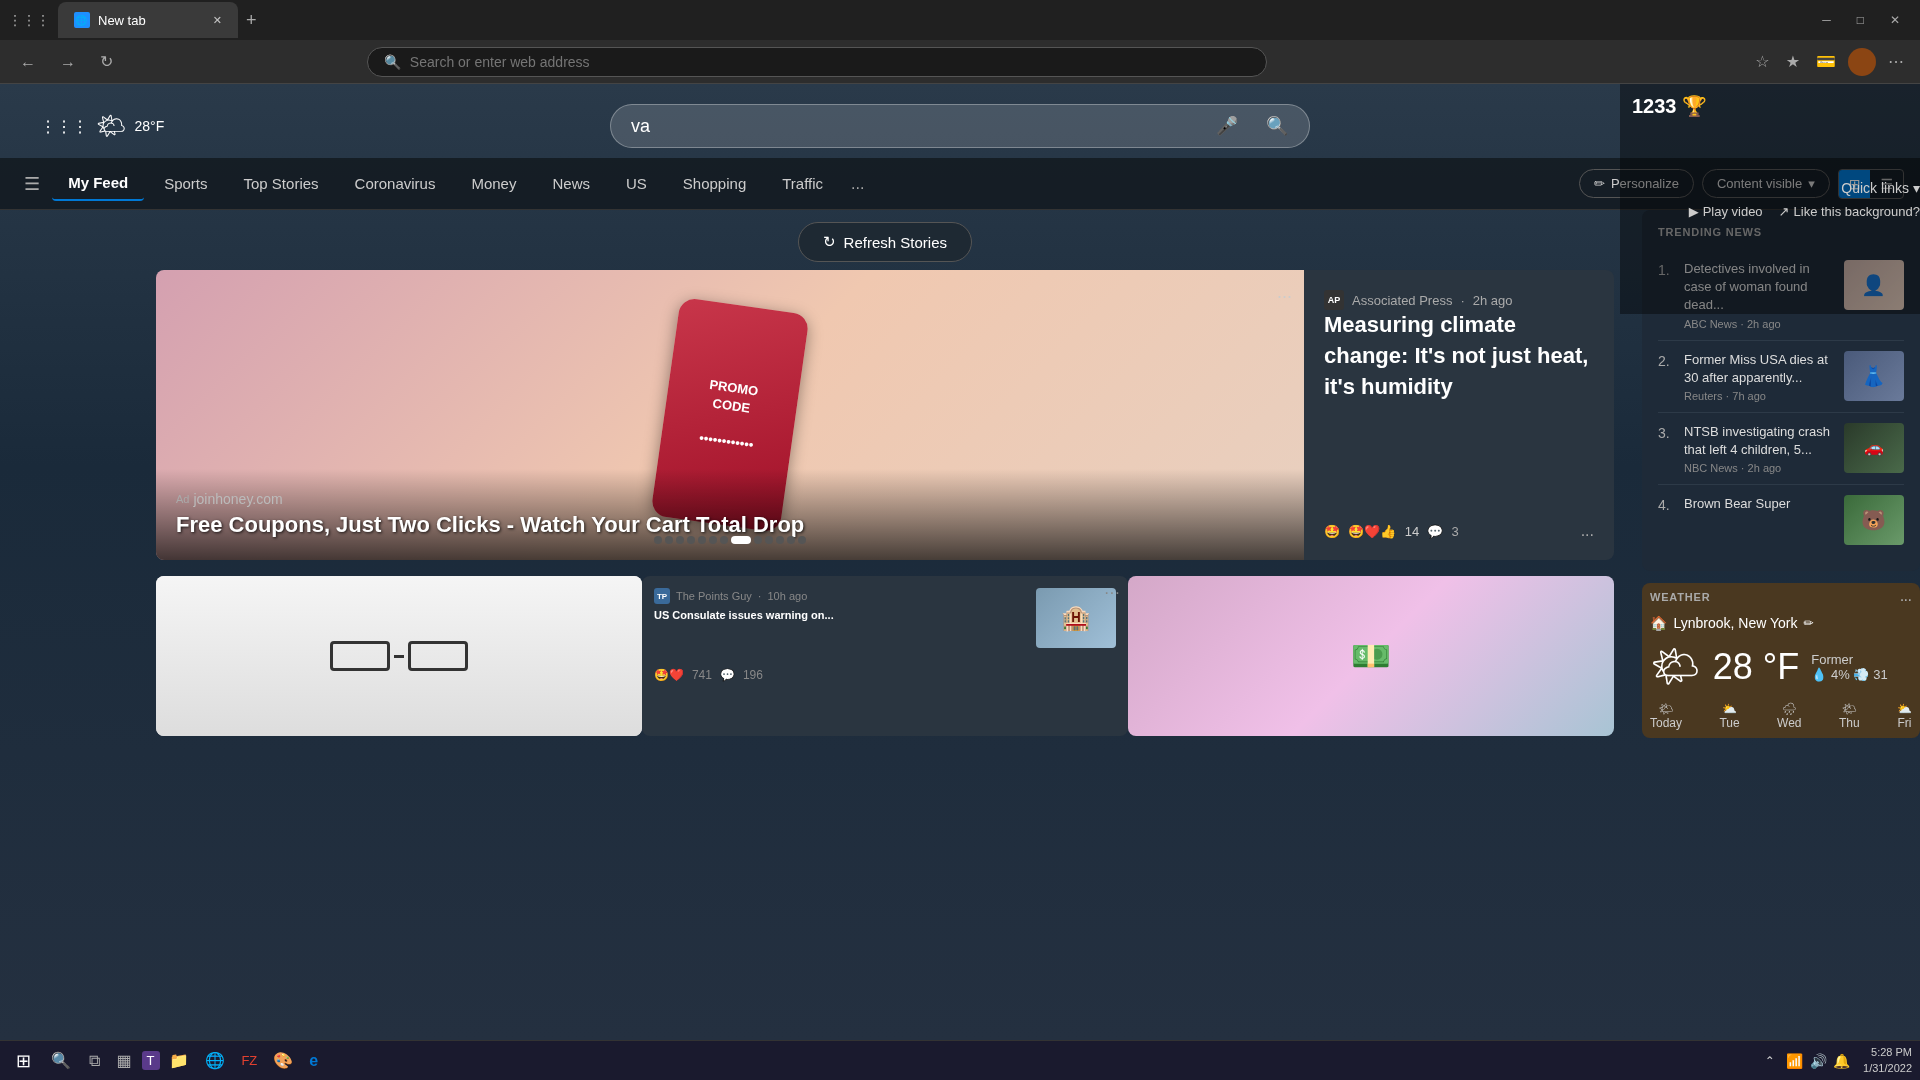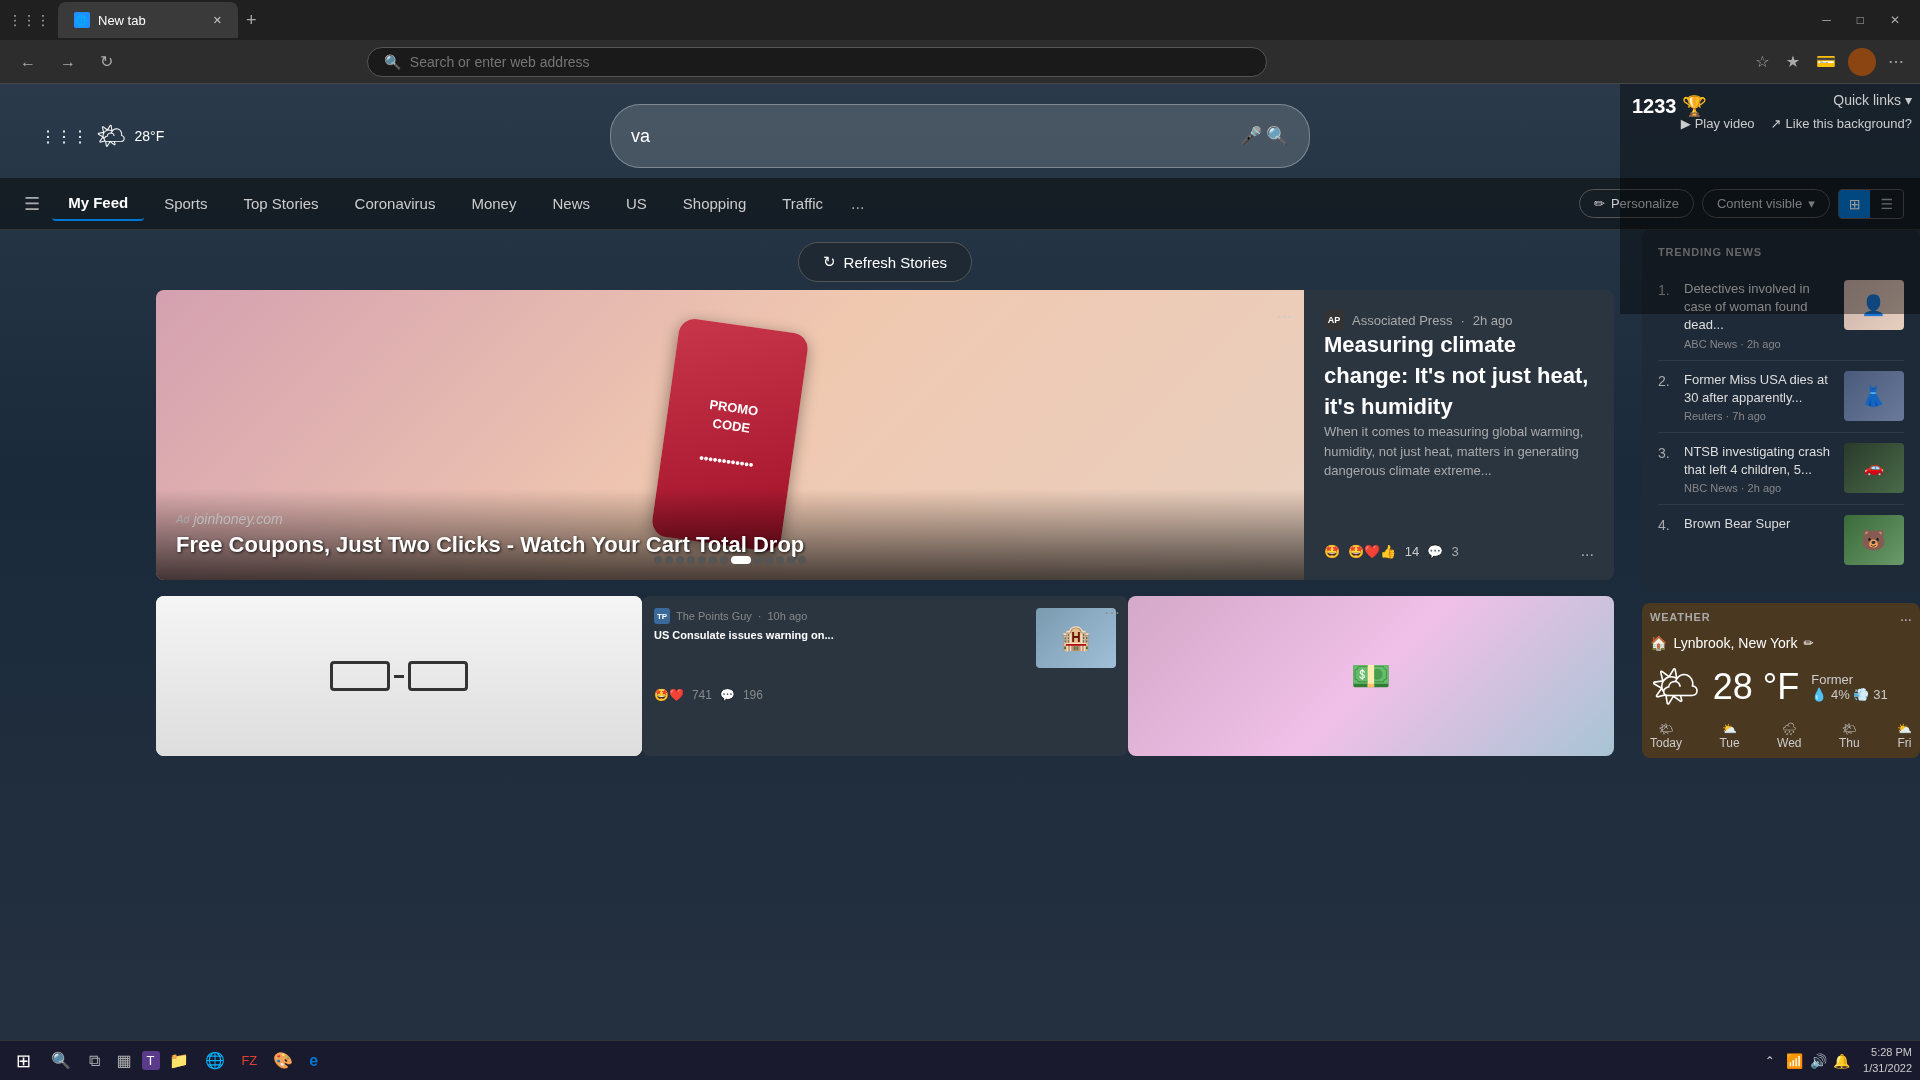"1233 🏆" .top-right-panel { justify-content: flex-start -> center; padding: 8px -> 0 }
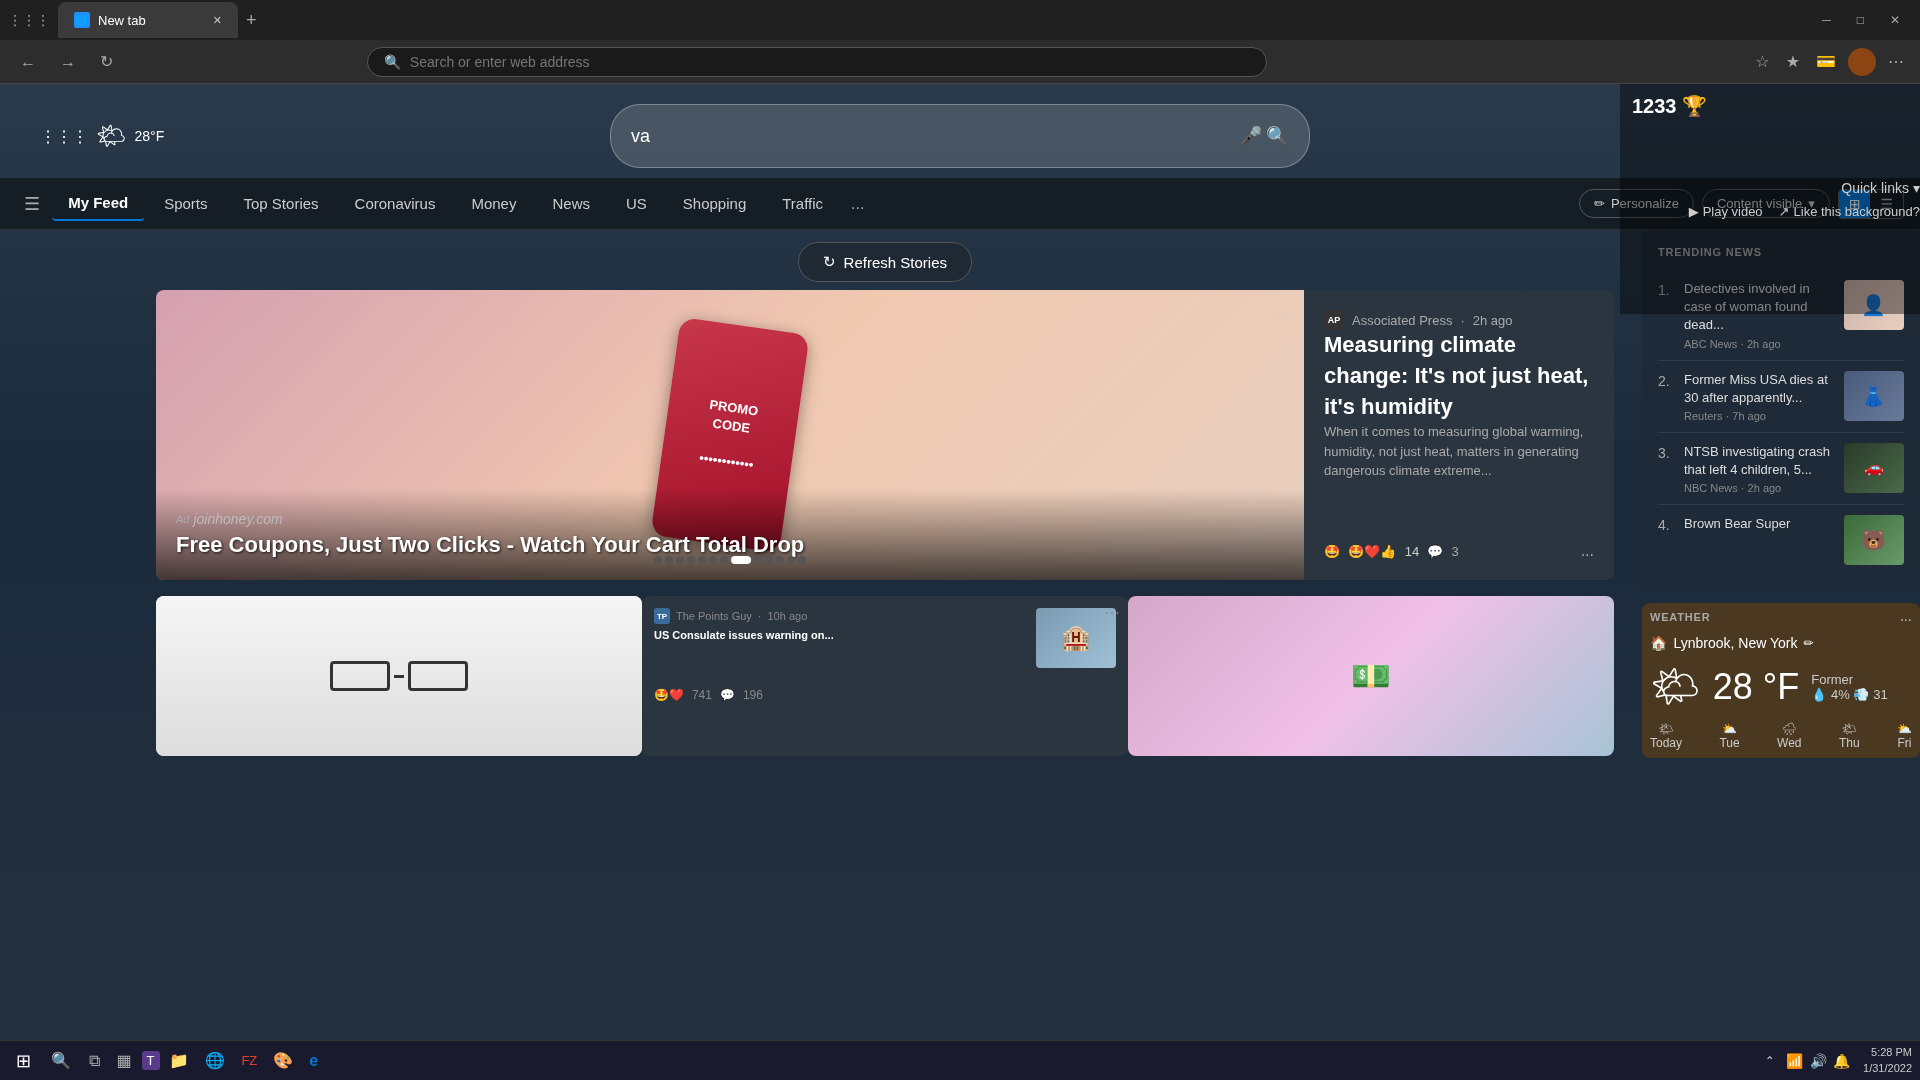"va" .search-box { gap: 4px -> 28px; padding: 20px 20px -> 10px 20px }
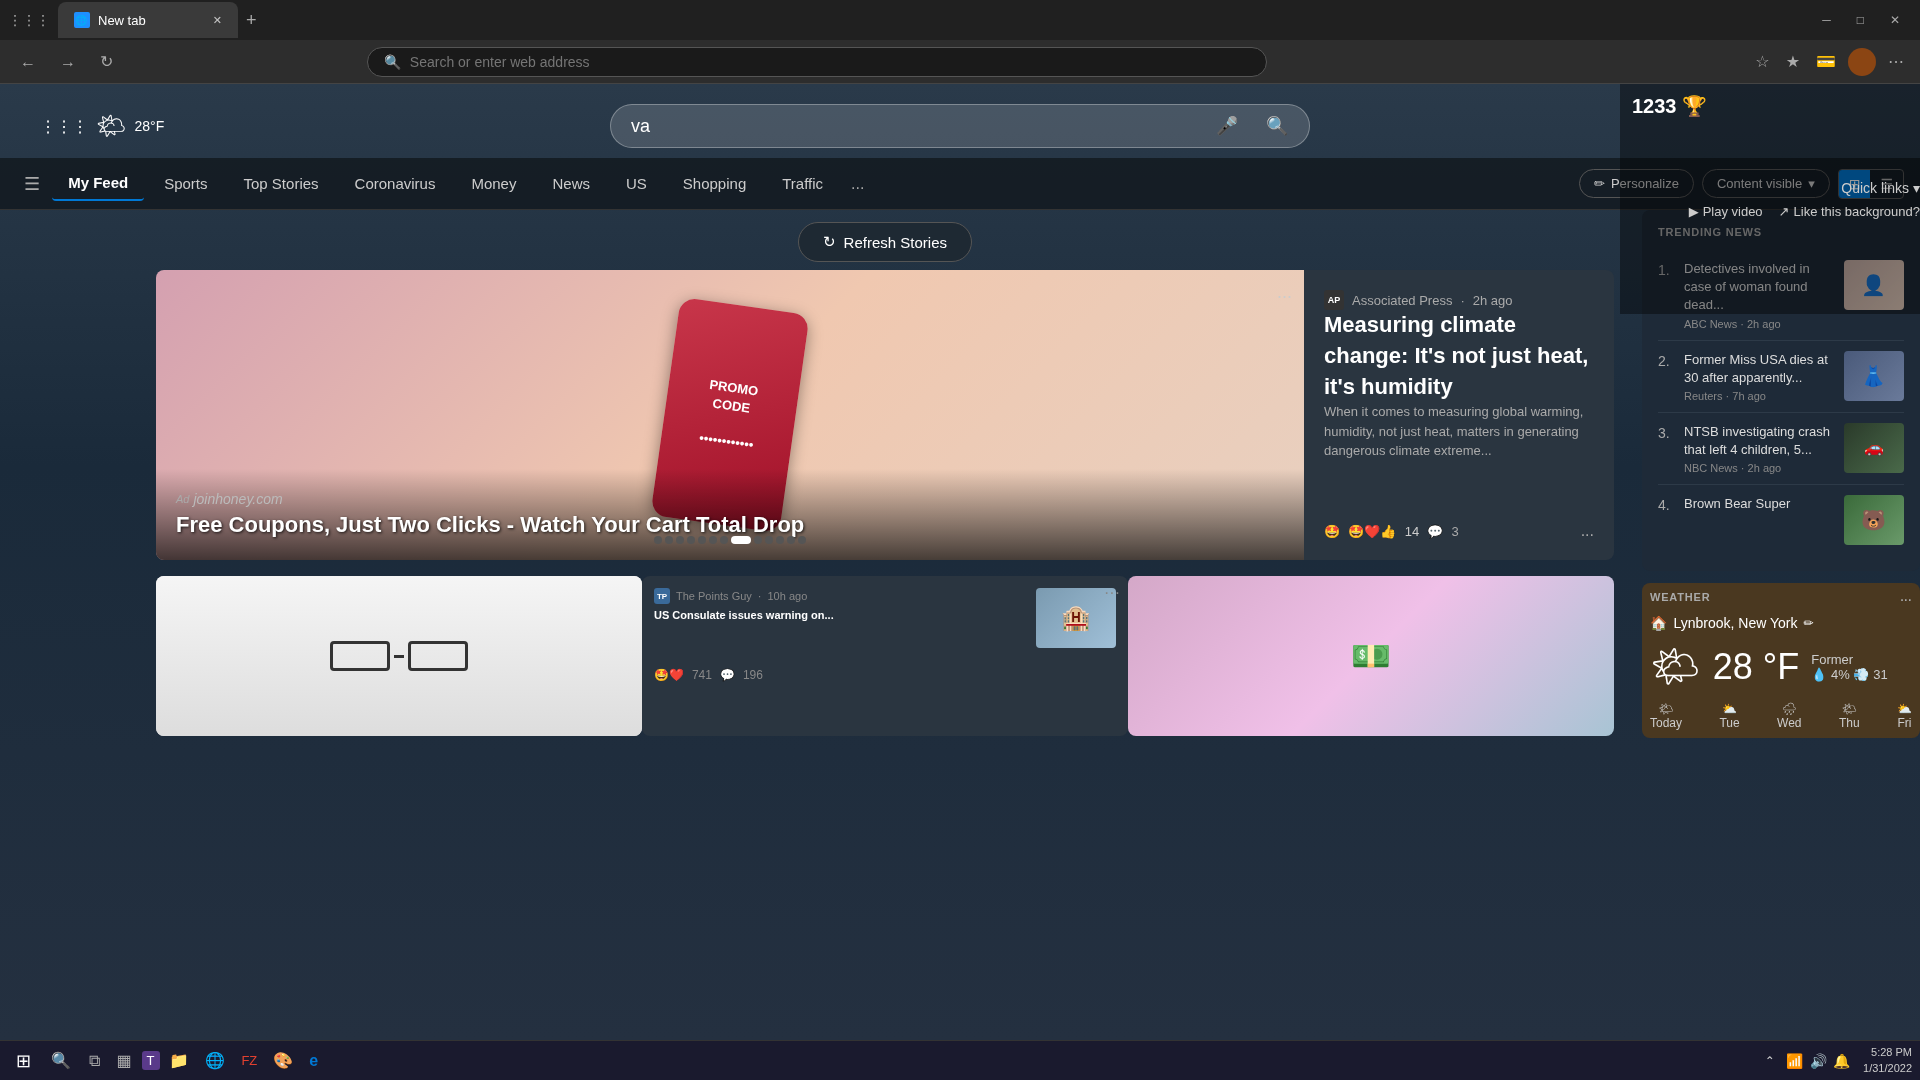"When it comes to measuring" div.featured-right-desc { html: <div>When it comes to measuring global warming, humidity, not just heat, matters in generating dangerous climate extreme...</div> -> none }
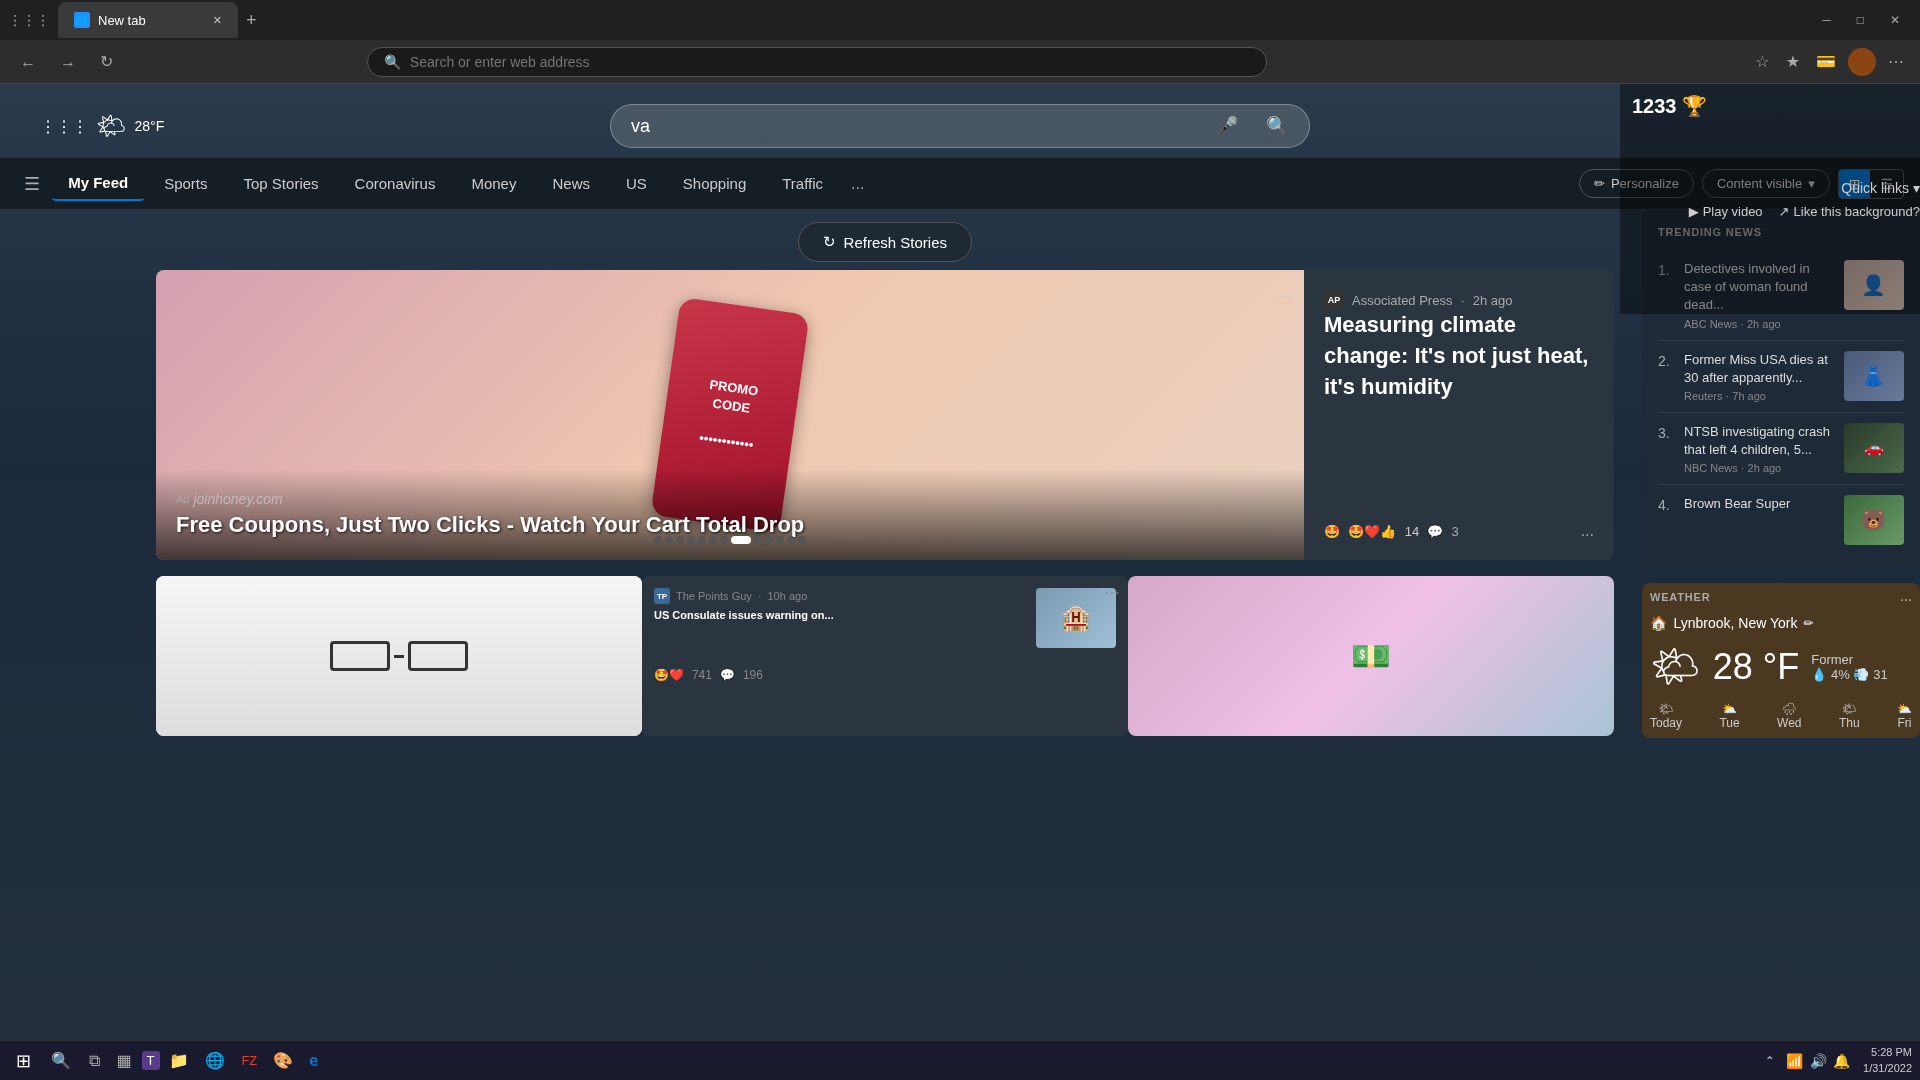"Ad" .ad-badge { font-style: italic -> none }
